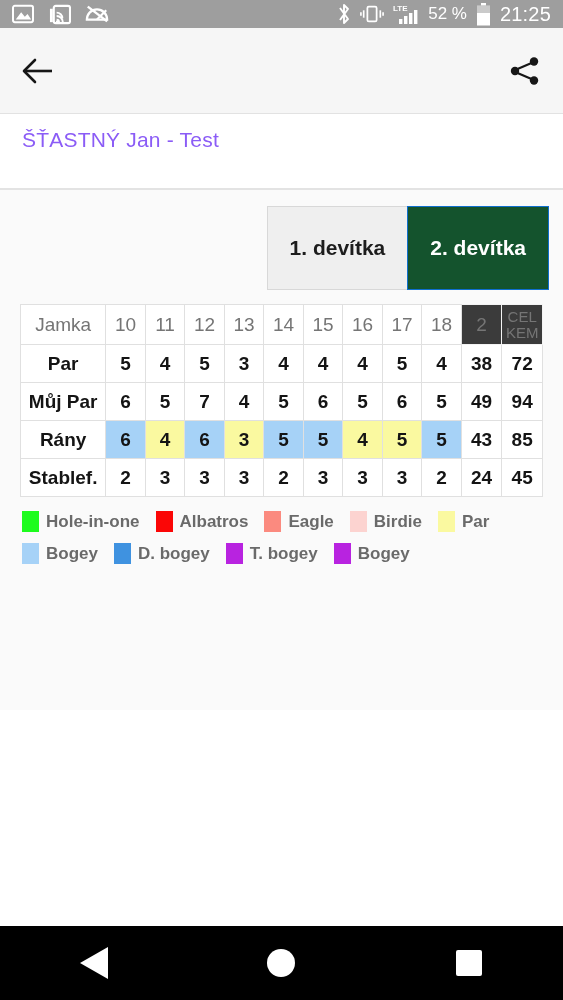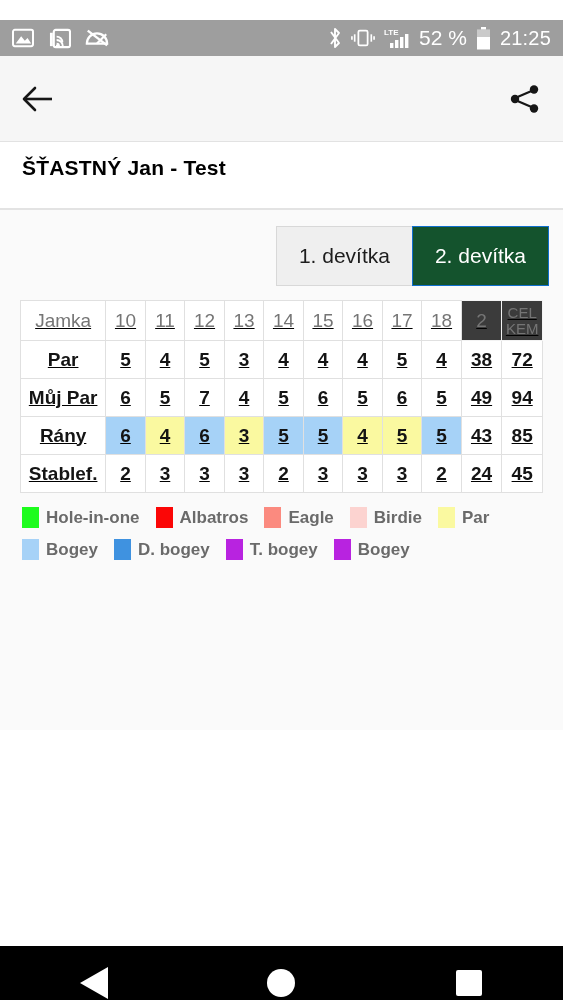"LTE" .statusbar { height: 36px -> 28px; margin-top: 20px -> none }
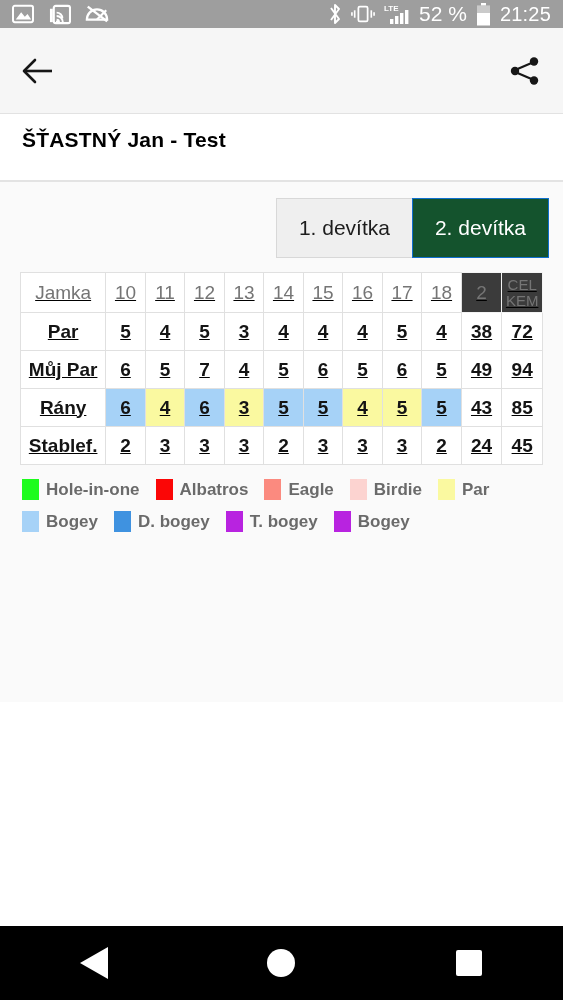"52 %" .sb-batt-txt { font-size: 21px -> 17px }
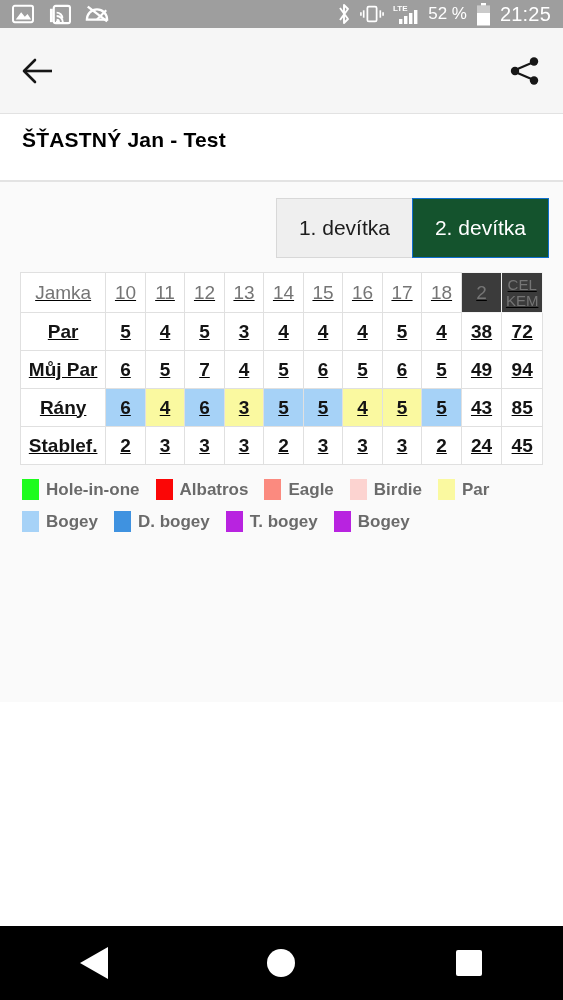"ŠŤASTNÝ Jan - Test" .card-title { color: #000000 -> #8b5cf6; font-weight: bold -> normal; margin-bottom: 6px -> 14px }
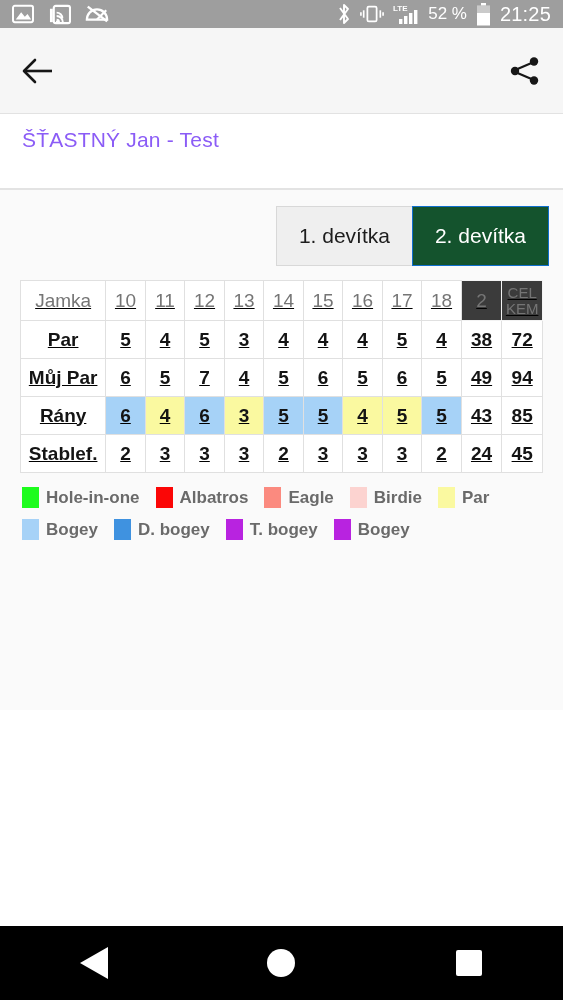"1. devítka" .tab { font-weight: none -> bold; padding: 17px 22px -> 29px 22px }
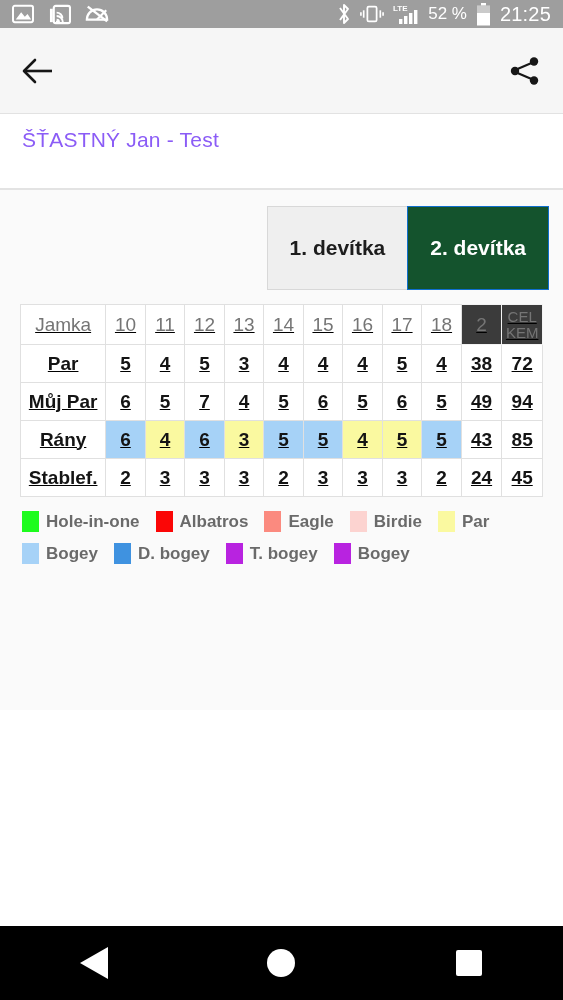"Jamka" .table-wrap { text-decoration: underline -> none }
